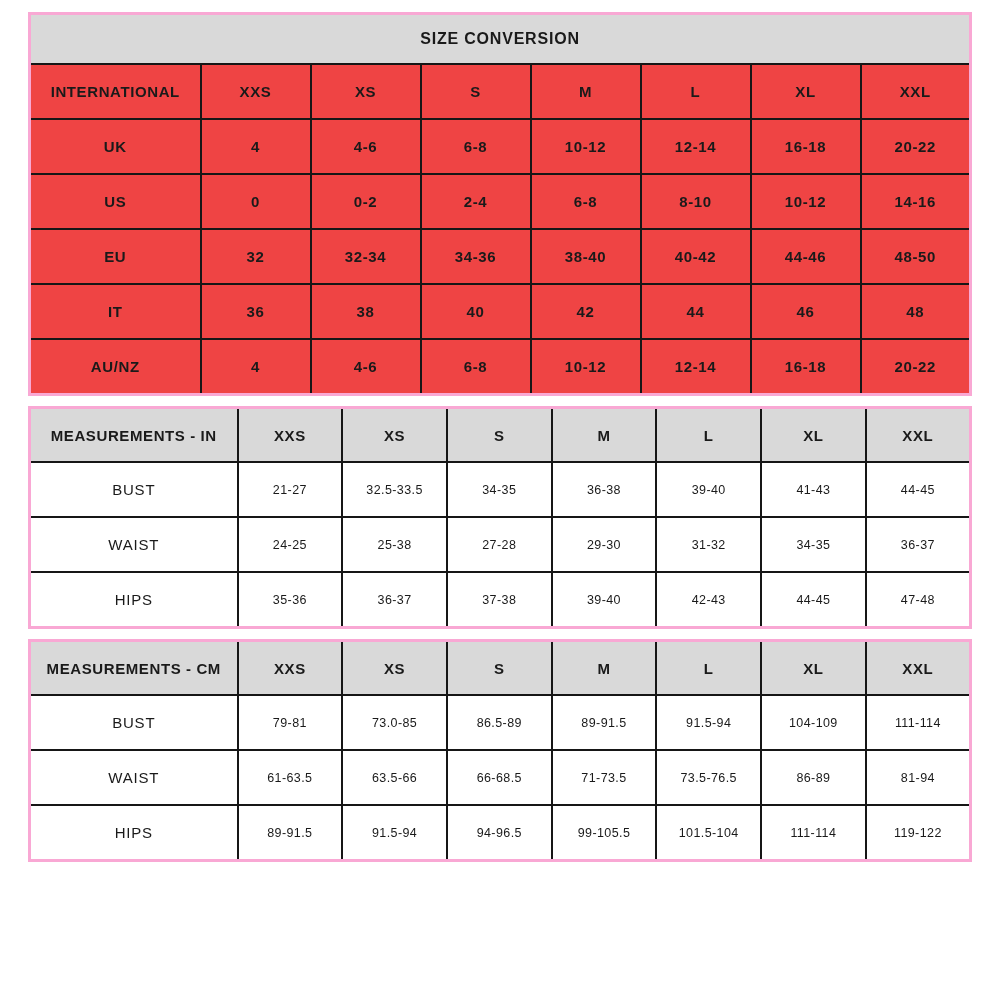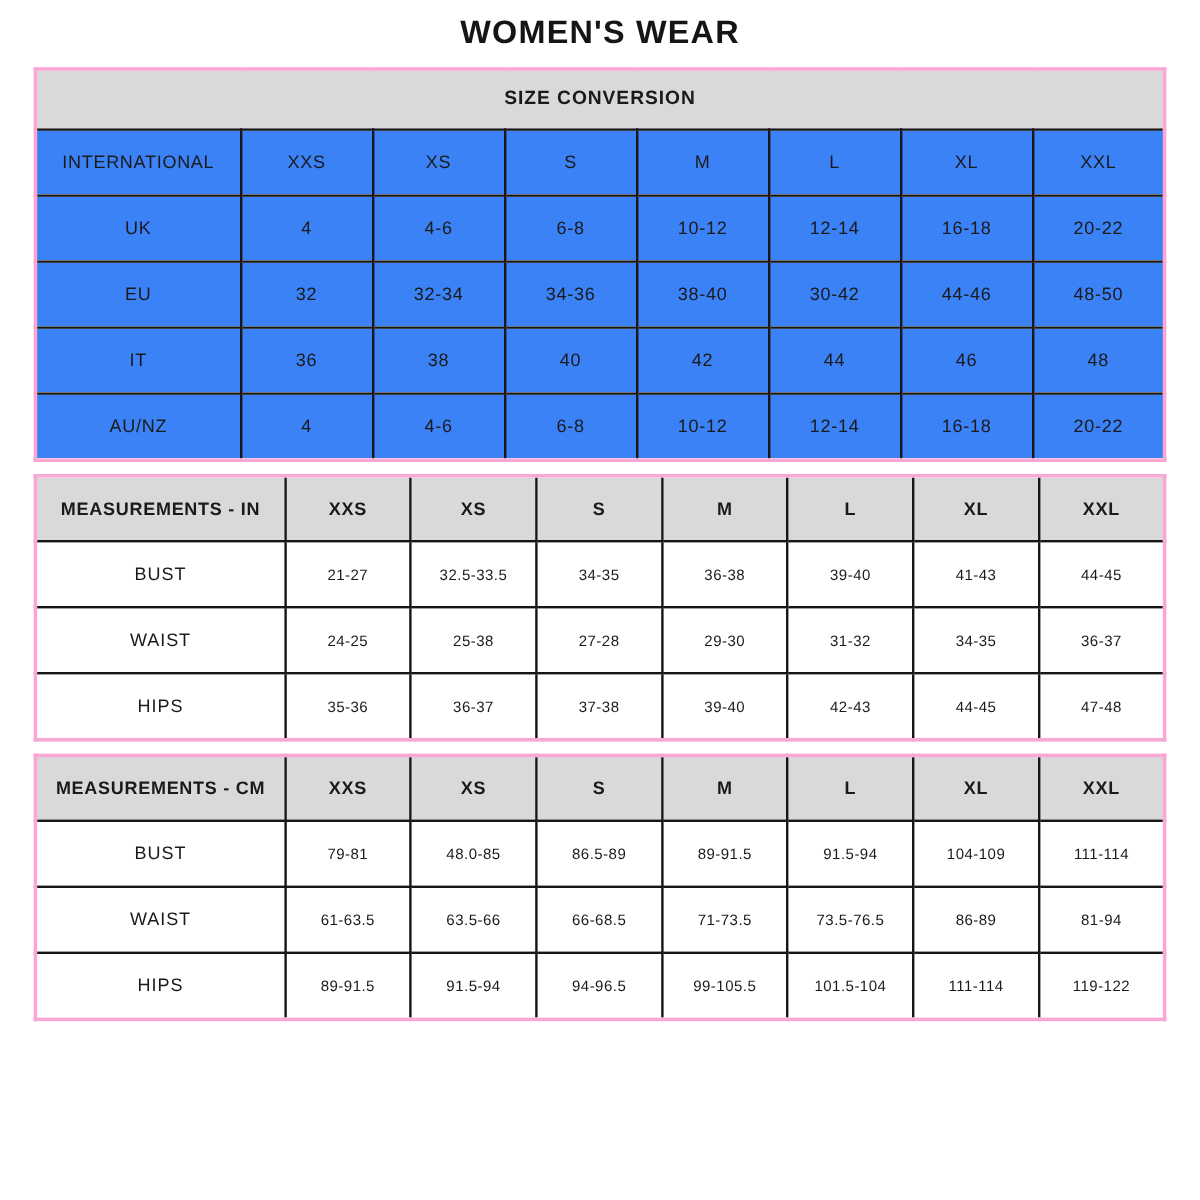"WOMEN'S WEAR" h1.page-title { html: <h1>WOMEN'S WEAR</h1> -> none }
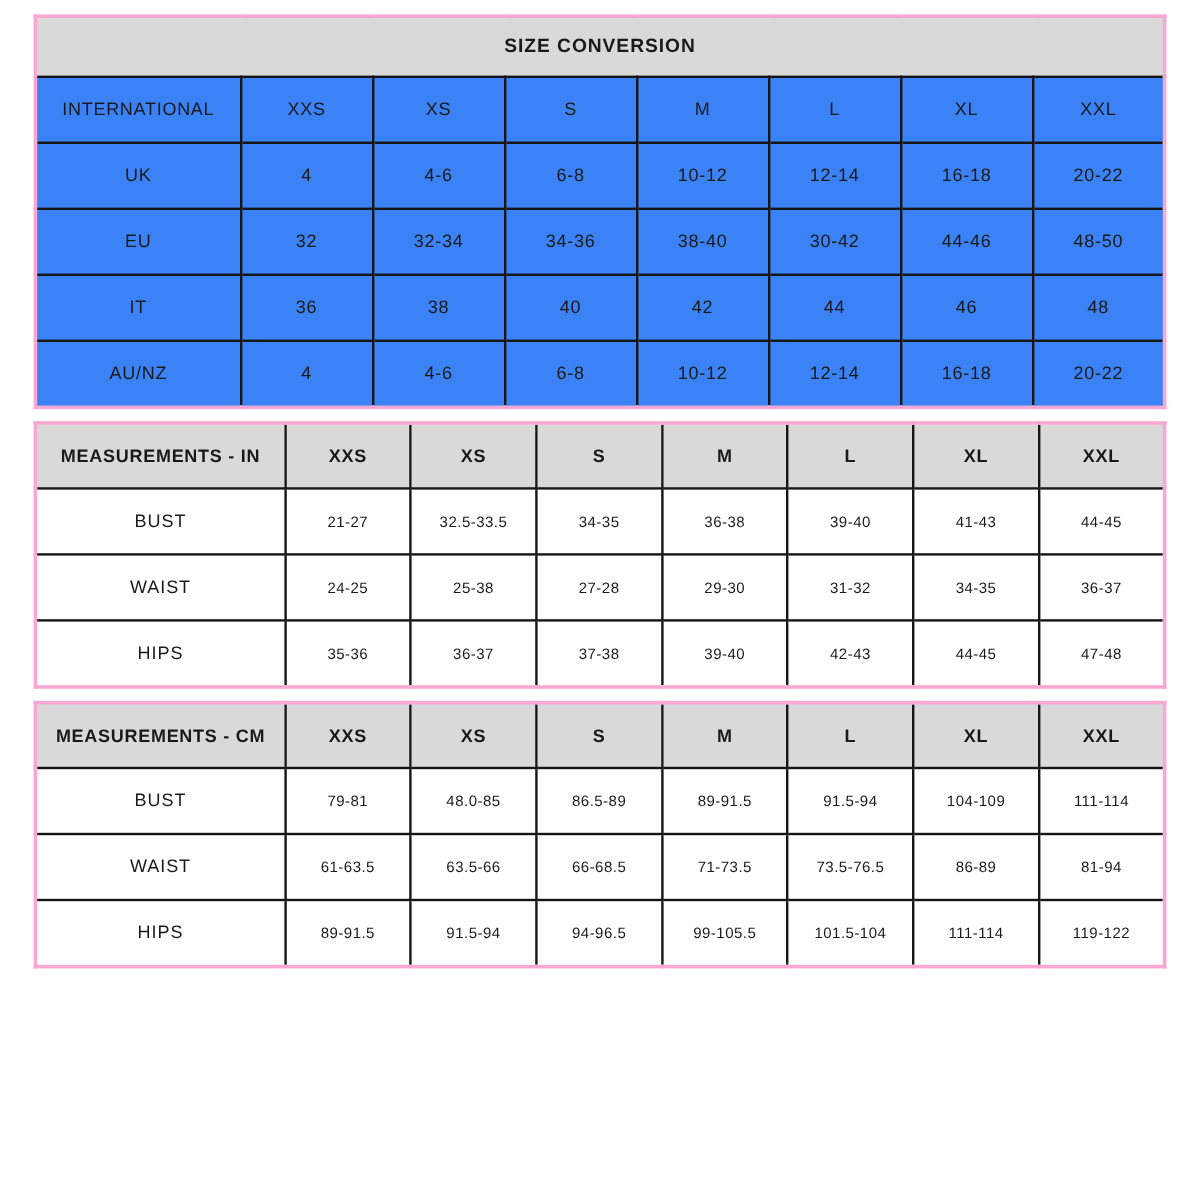"INTERNATIONAL" .t1 th.colhead, .t1 td { background: #3b82f6 -> #ef4444; font-weight: 400 -> 700 }
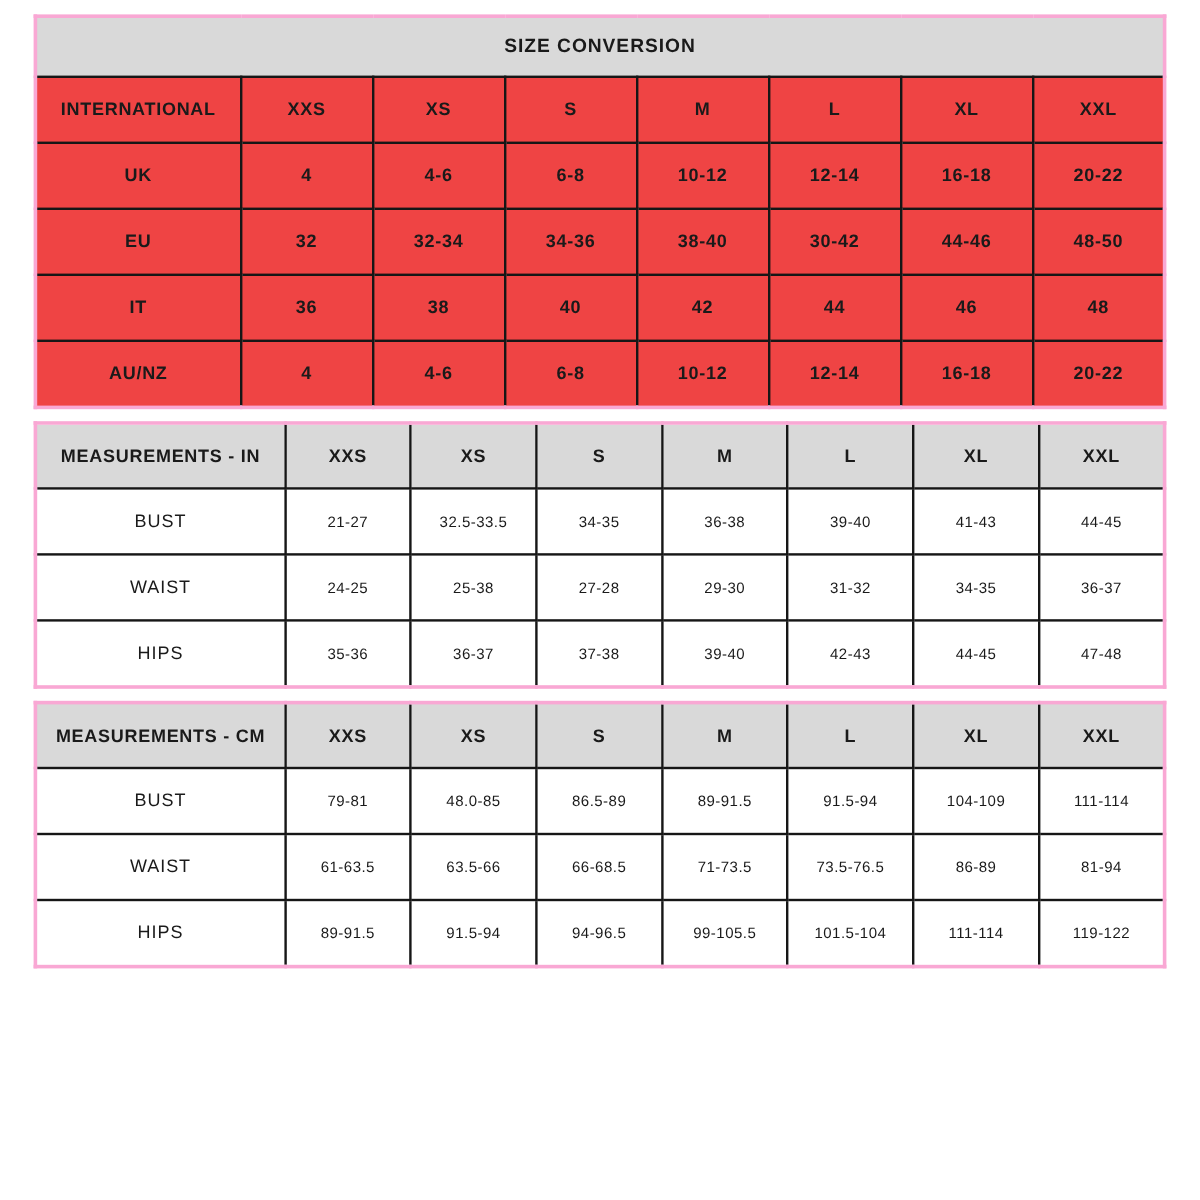"US" tr { html: none -> <tr> <td>US</td> <td>0</td> <td>0-2</td> <td>2-4</td> <td>6-8</td> <td>8-10</td> <td>10-12</td> <td>14-16</td> </tr> }
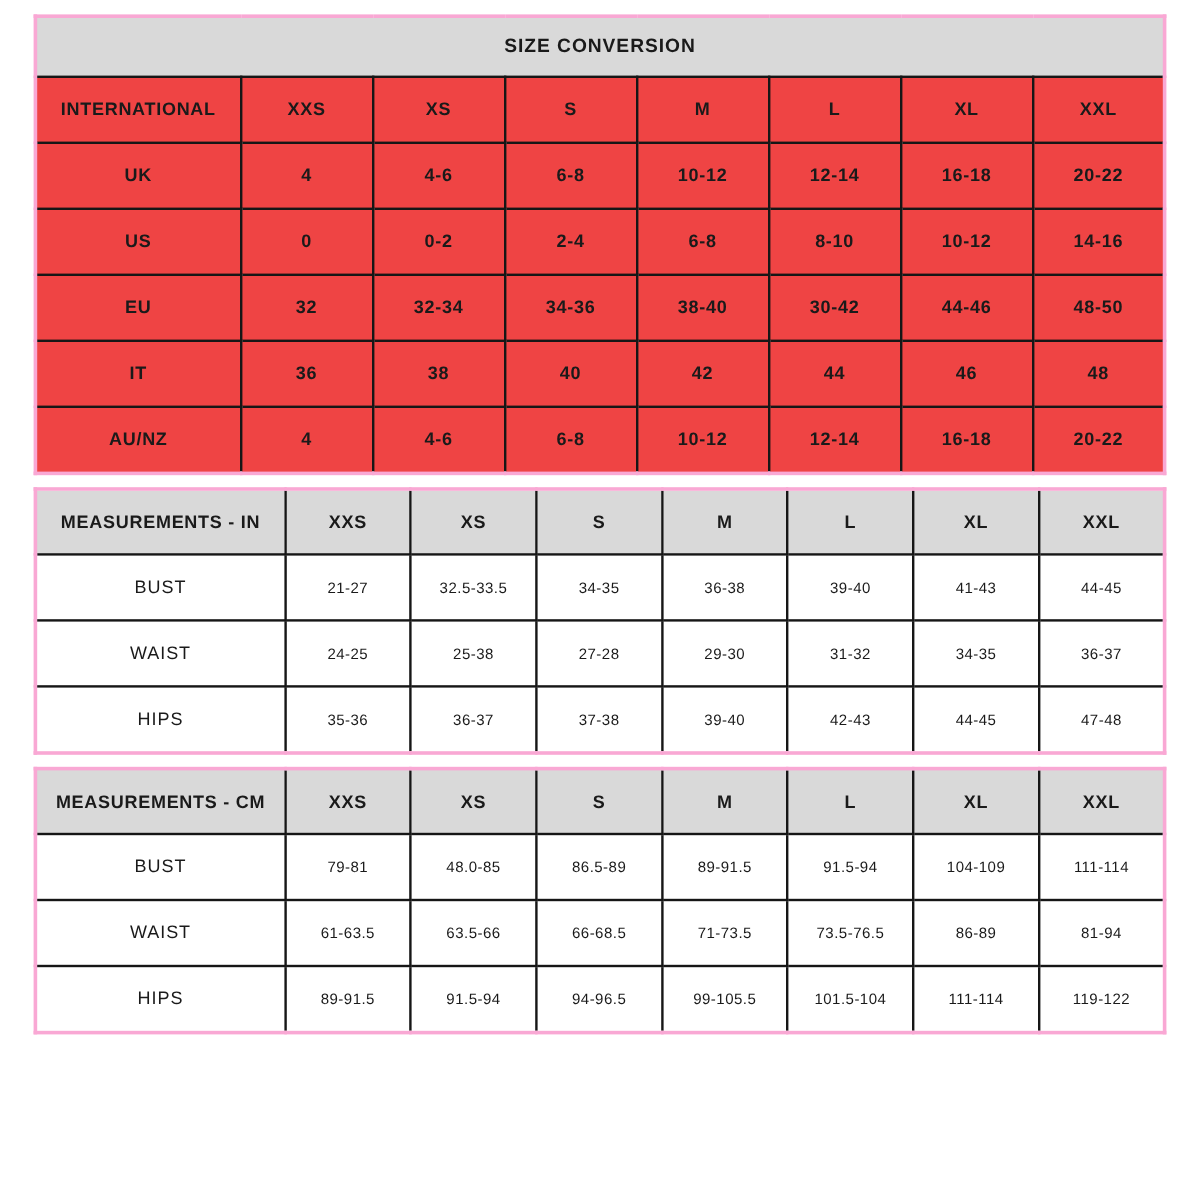"30-42" td { text: 30-42 -> 40-42 }
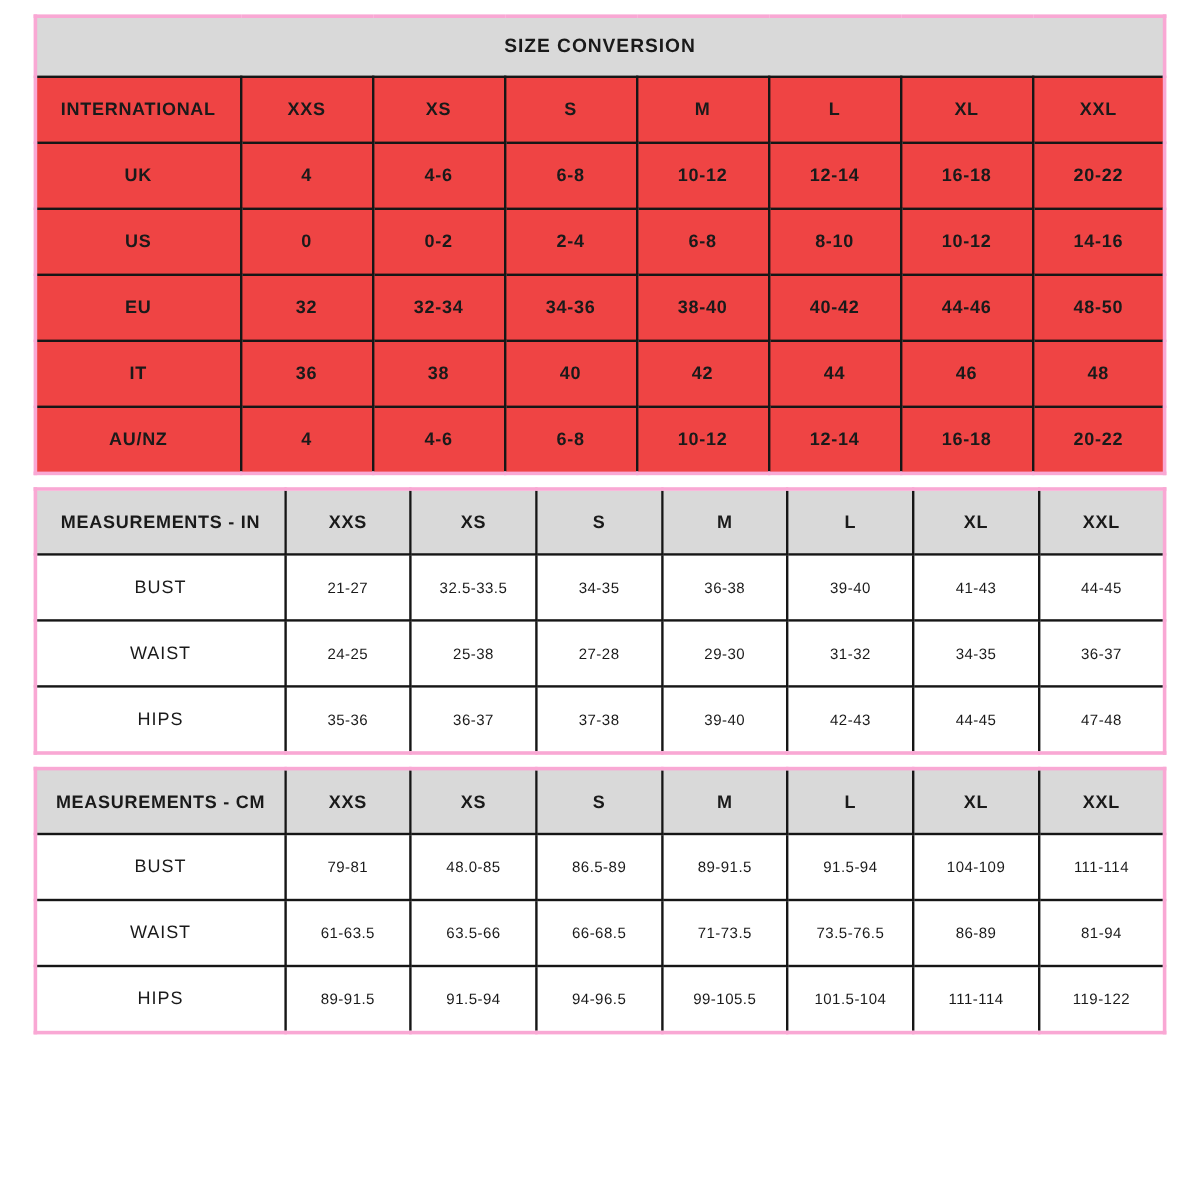"48.0-85" td { text: 48.0-85 -> 73.0-85 }
